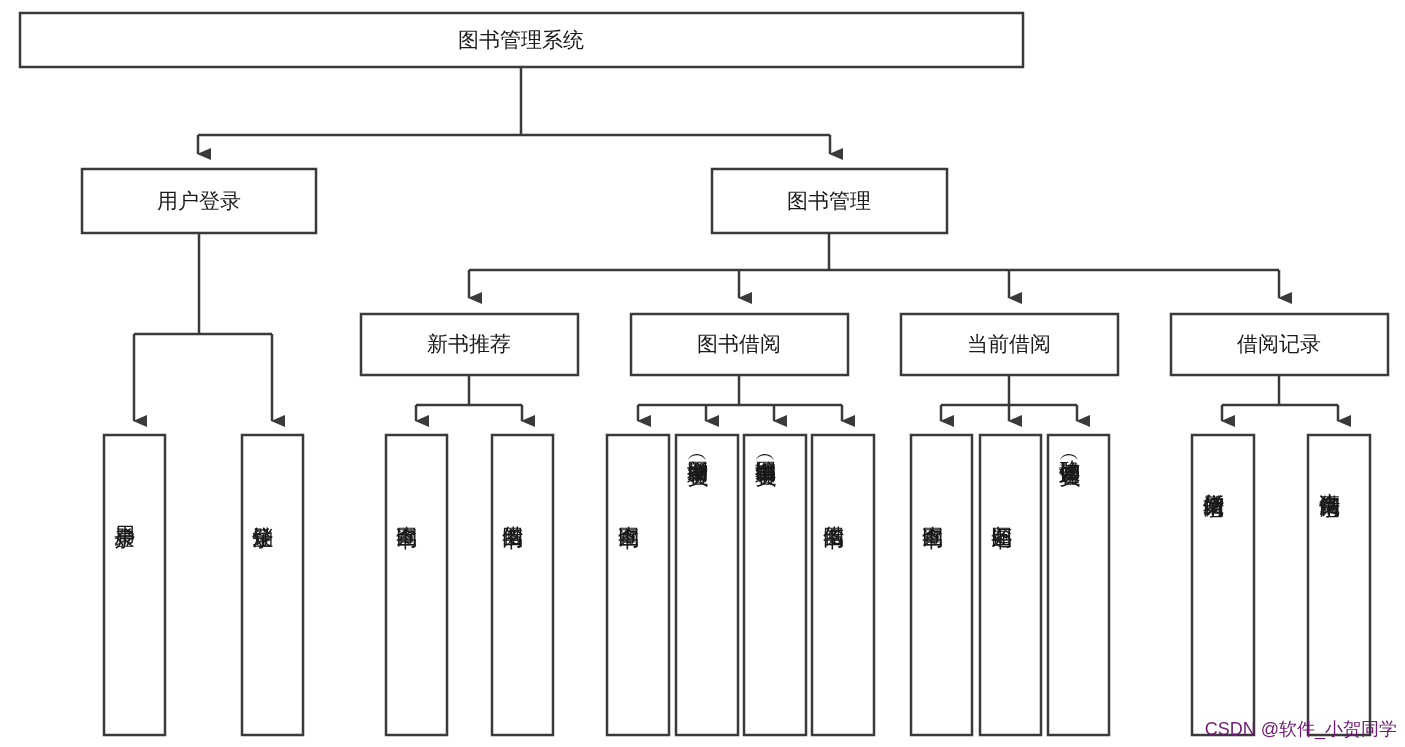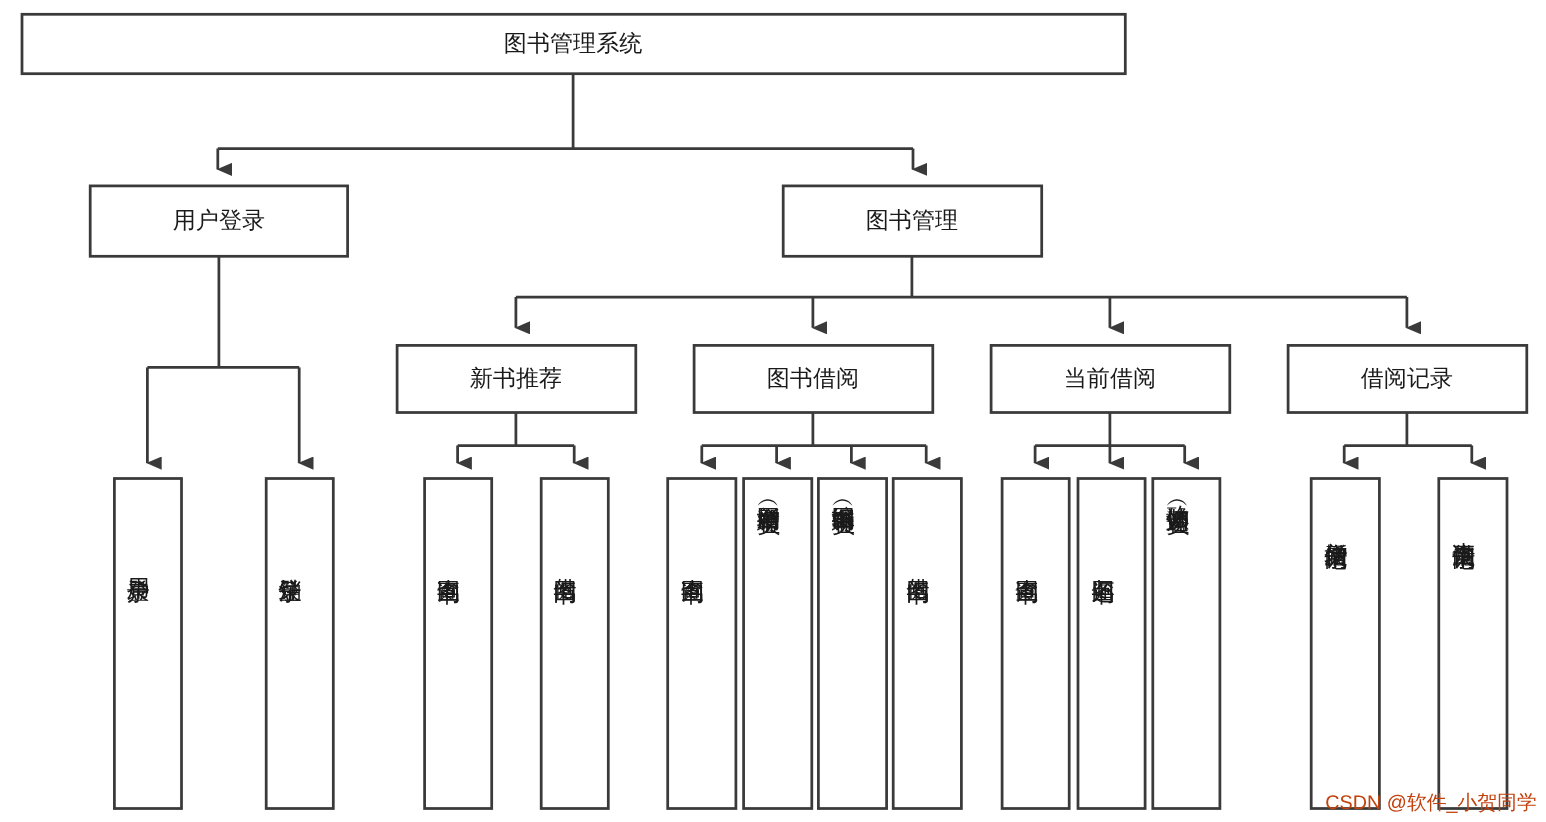"CSDN @软件_小贺同学" .watermark { color: #c2410c -> #701a75 }
